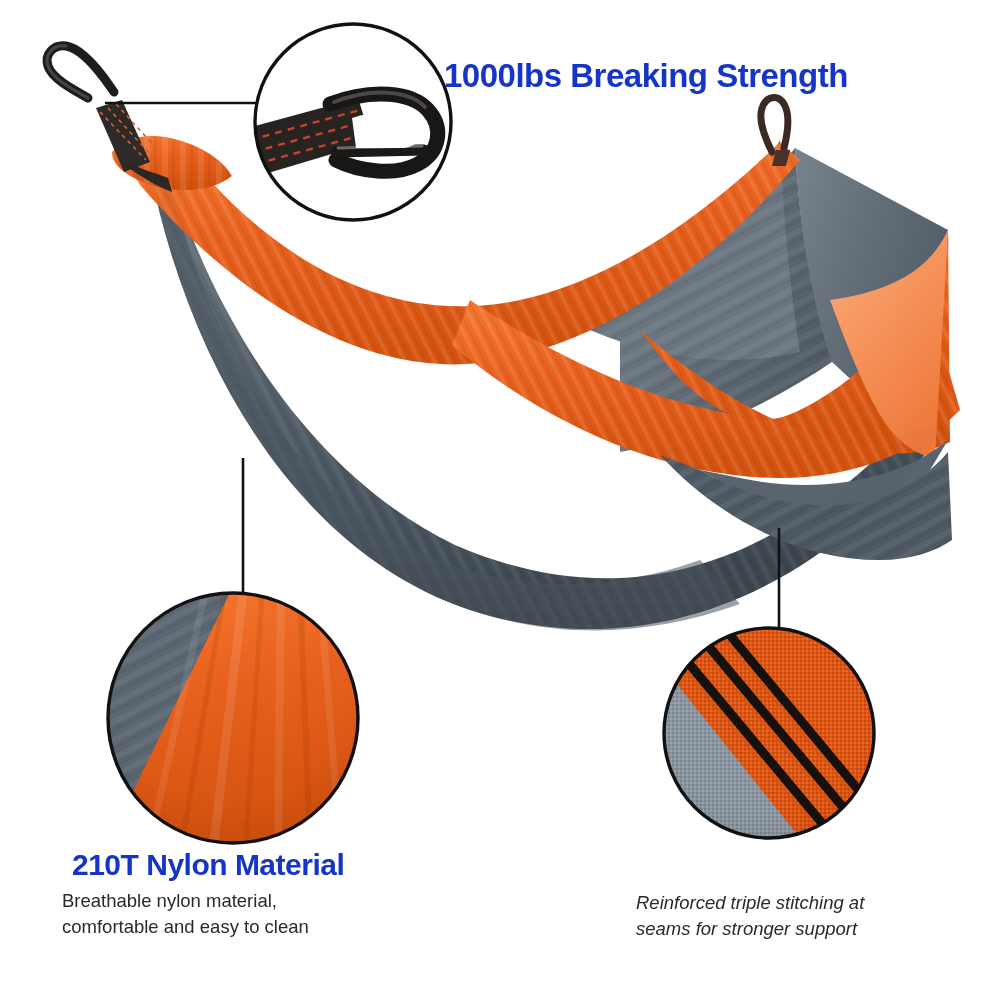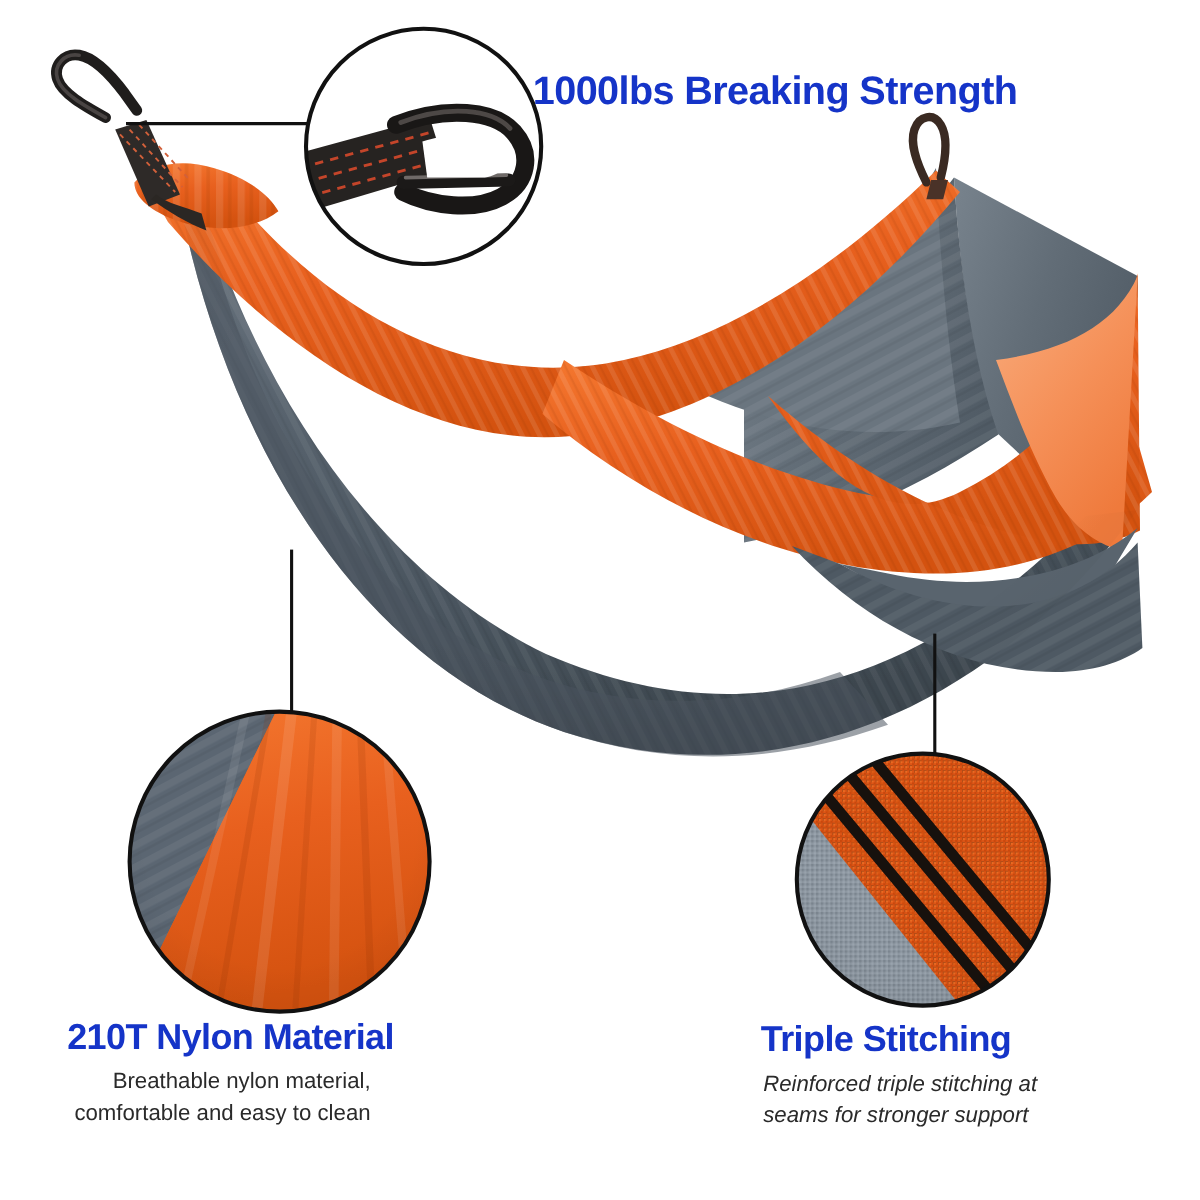"210T Nylon Material" .h-sub { margin-left: none -> 16px }
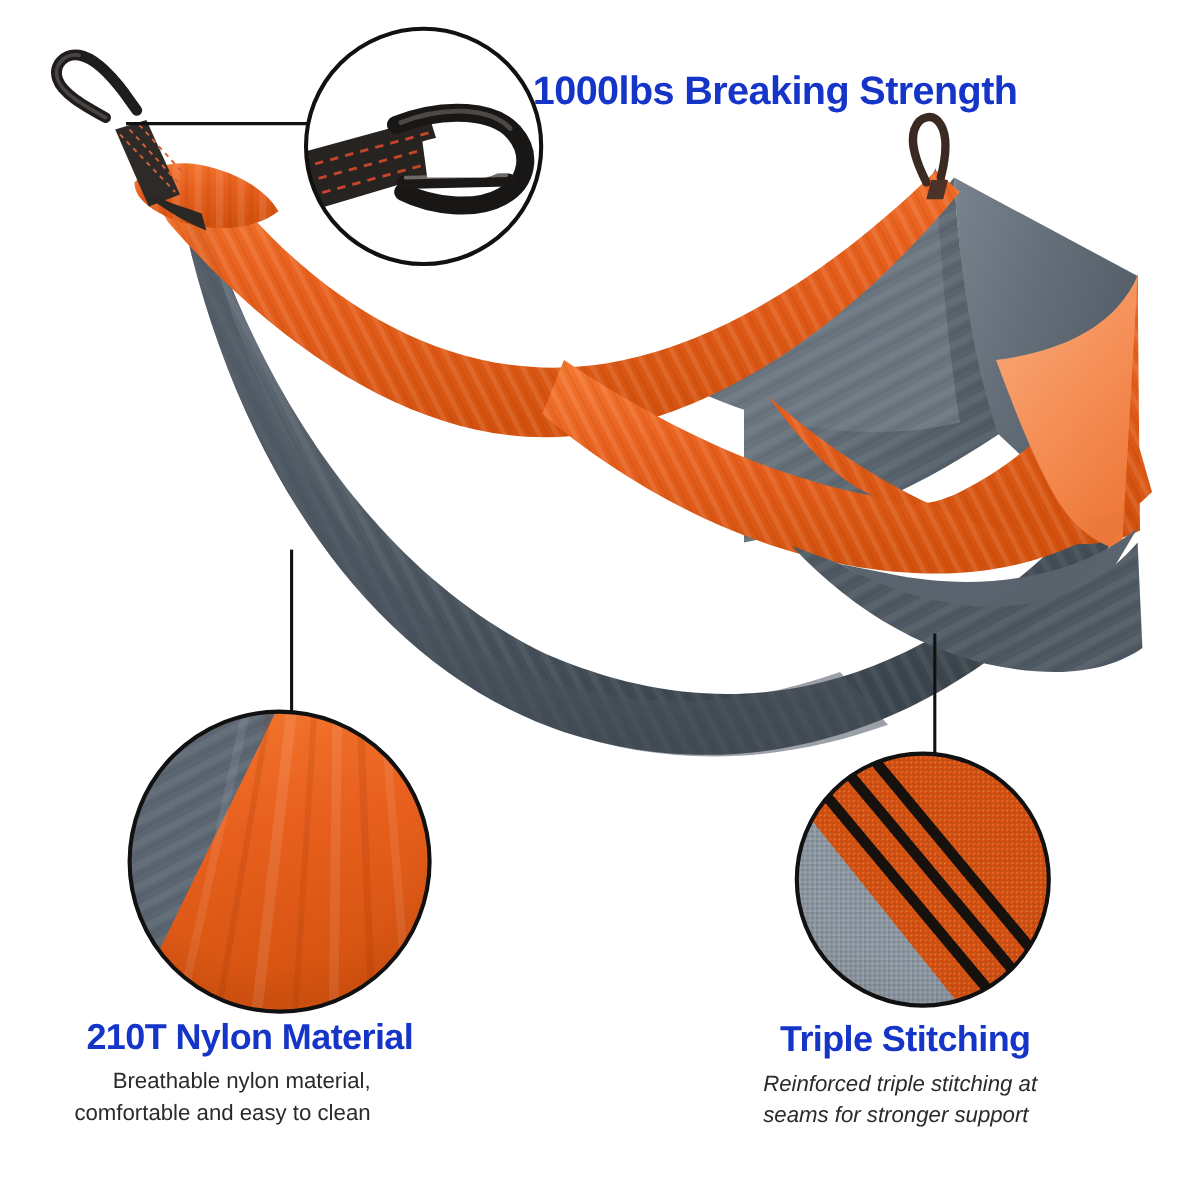"Triple Stitching" div.txt { html: <div>Triple Stitching</div> -> none }
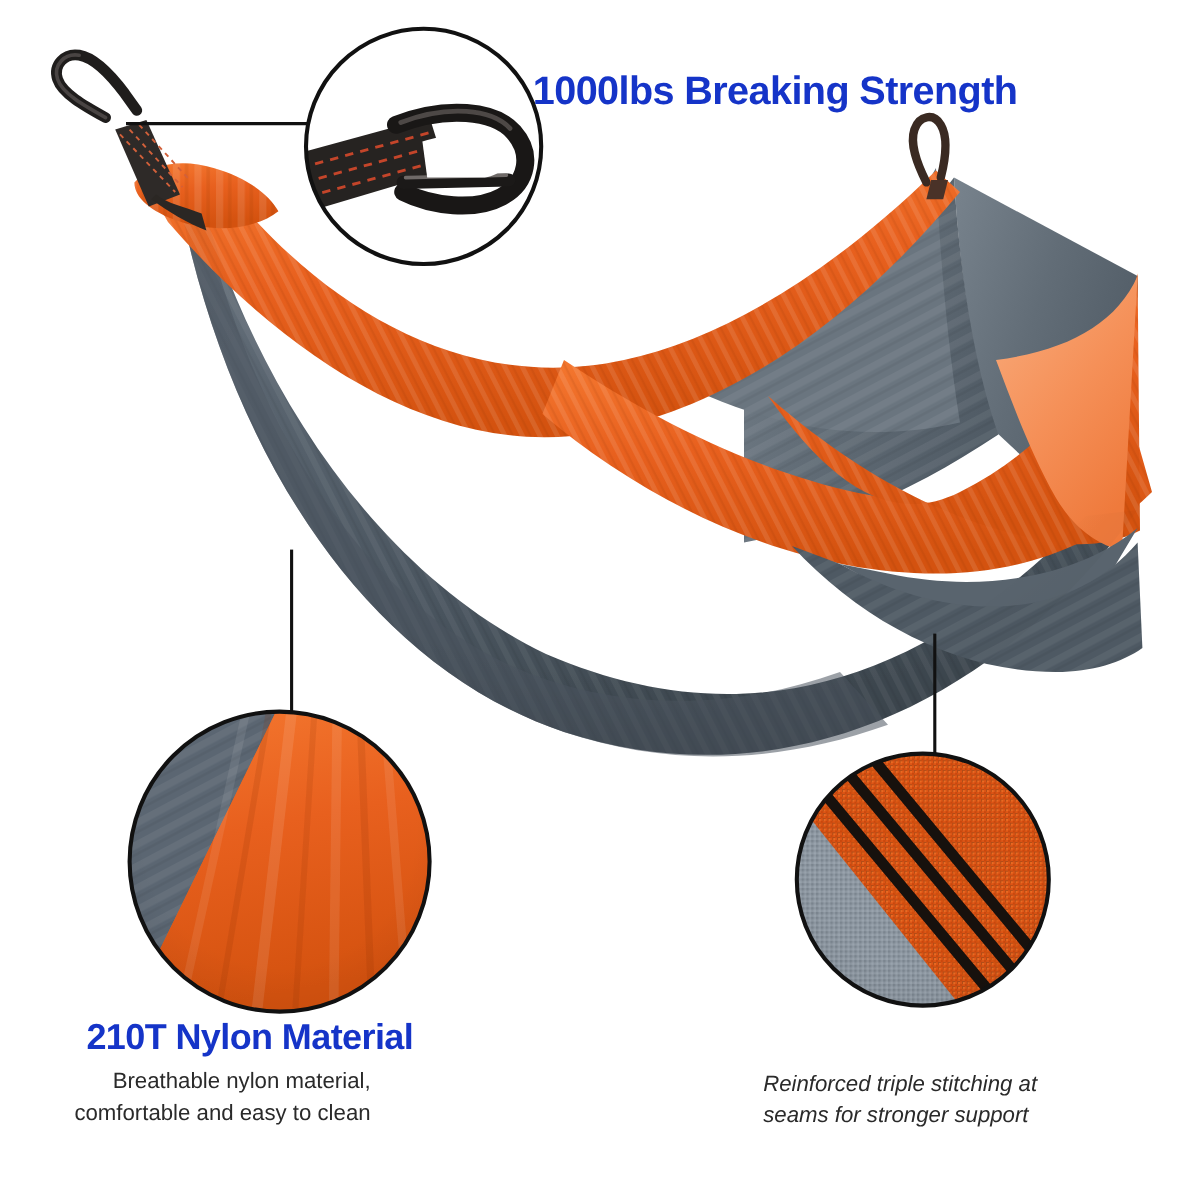"Breathable nylon material," #feat-nylon-body { text-align: right -> none }
